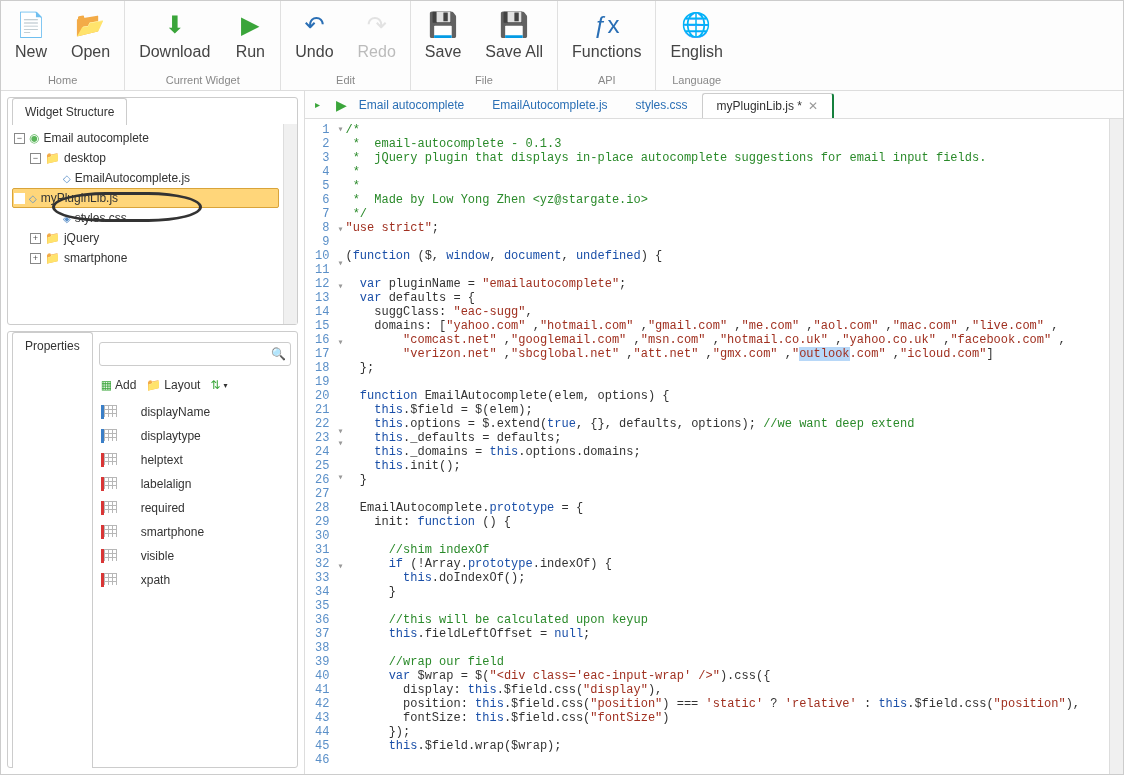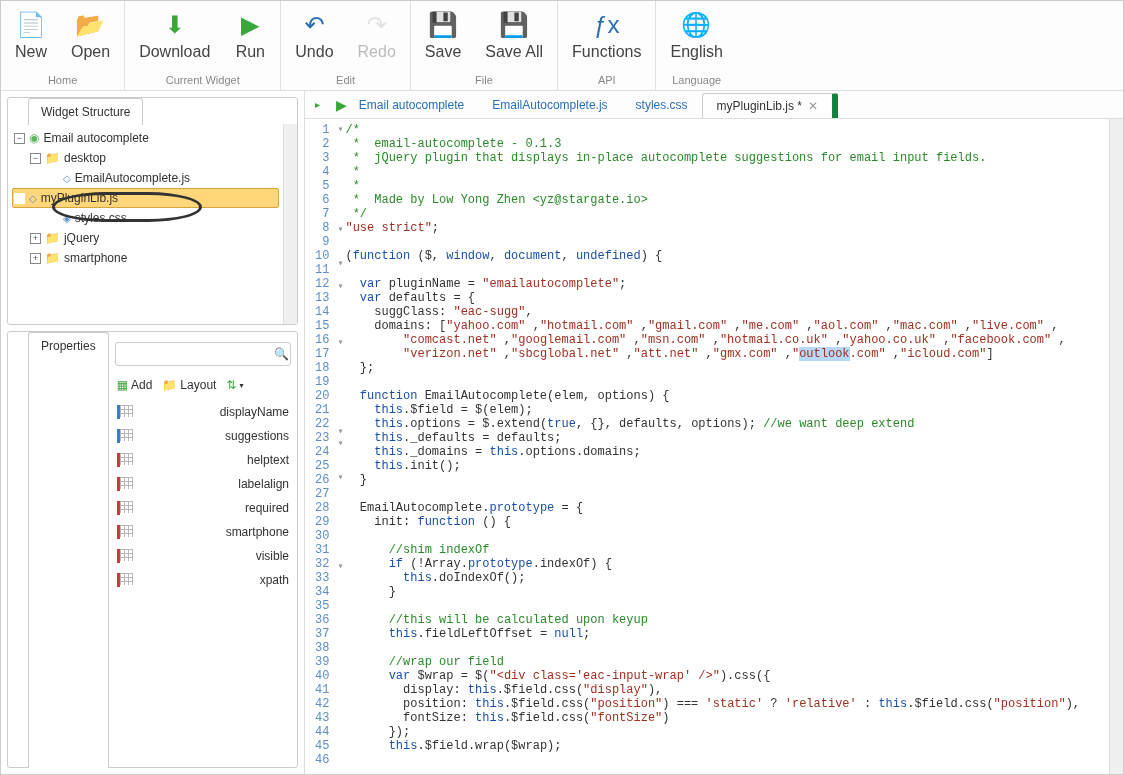"Widget Structure" .panel-tab { margin-left: 20px -> 4px }
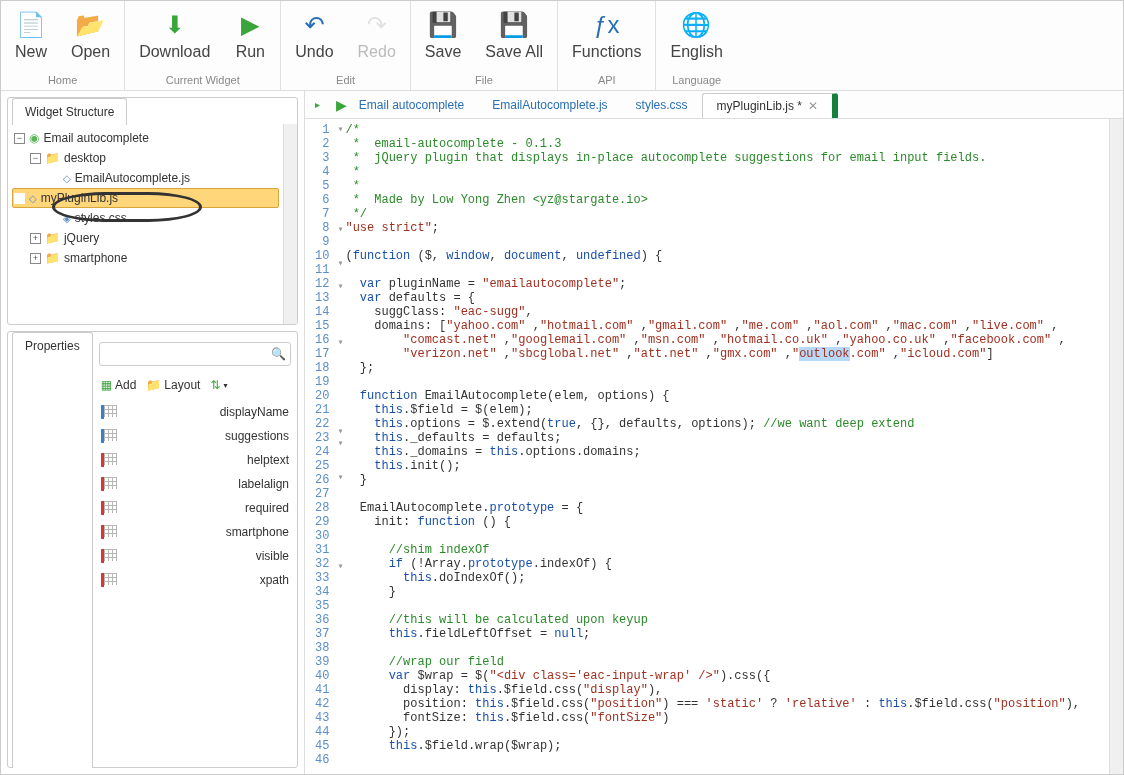"myPluginLib.js *" .etab.active { border-right: 6px solid #15803d -> 2px solid #15803d }
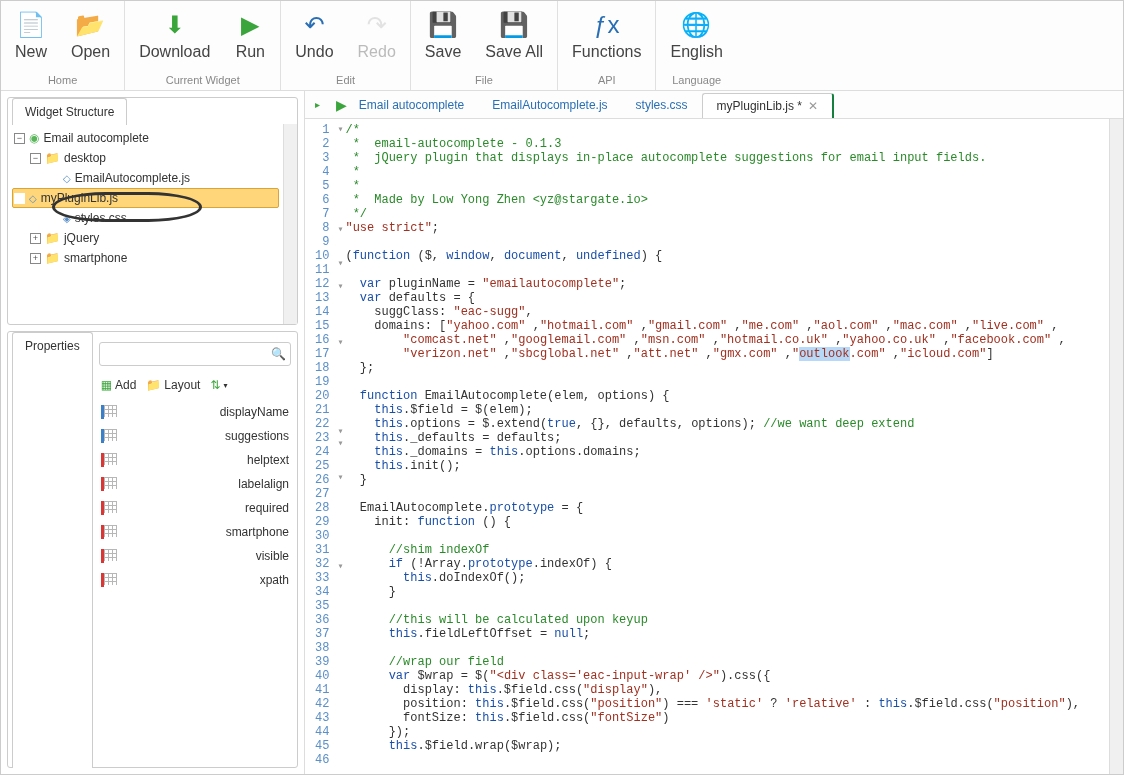"displayName" .prop-item { justify-content: space-between -> none }
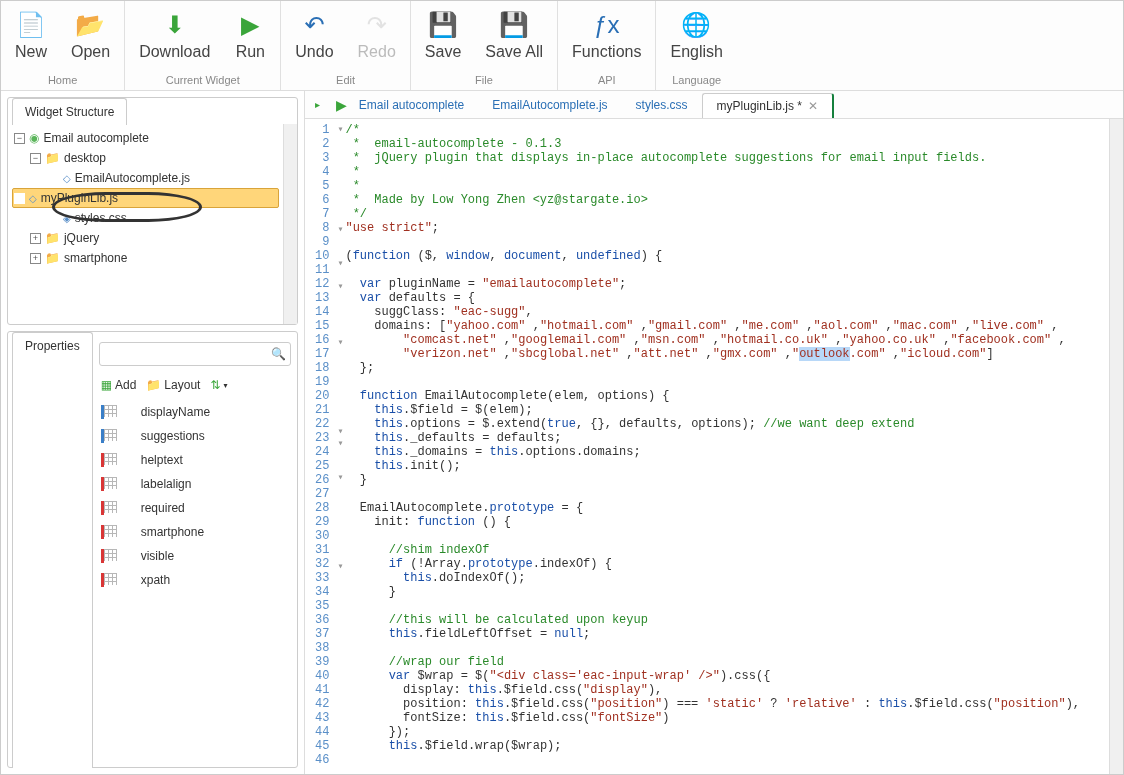"suggestions" span { text: suggestions -> displaytype }
